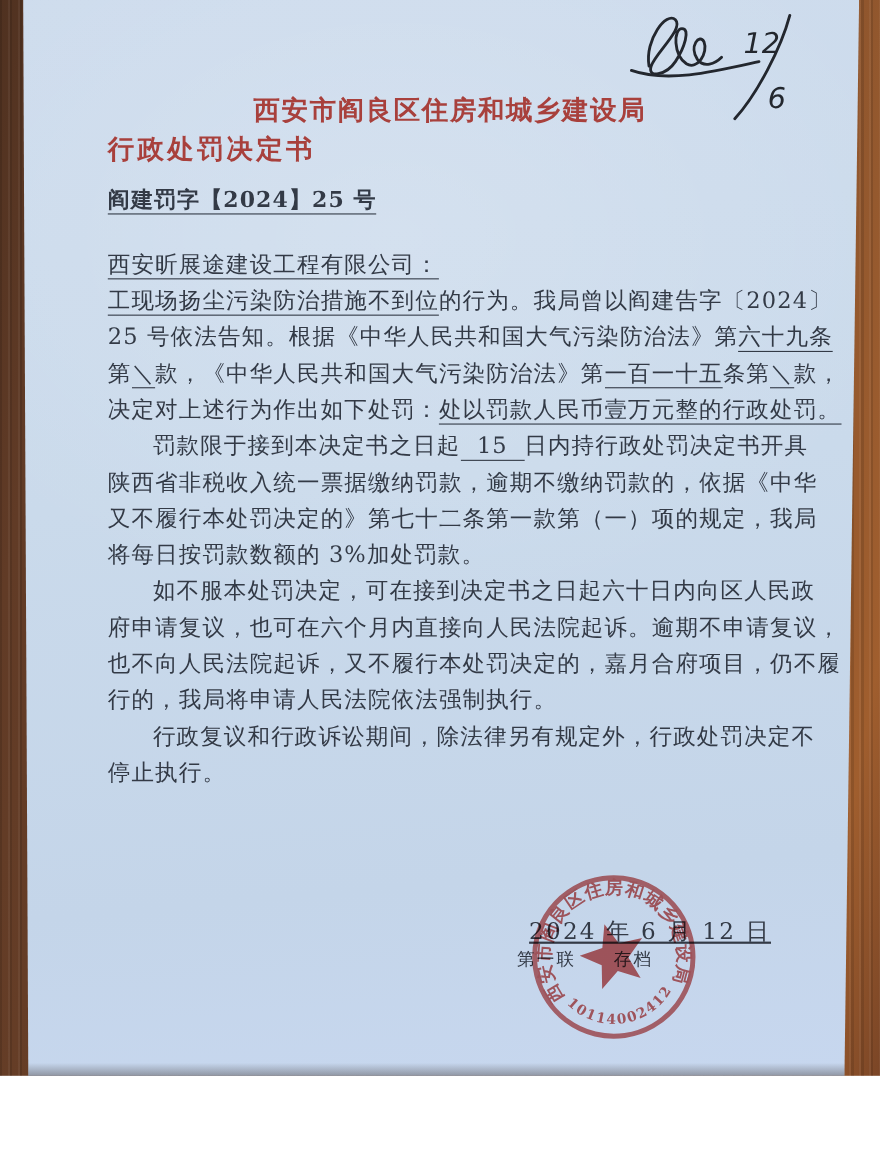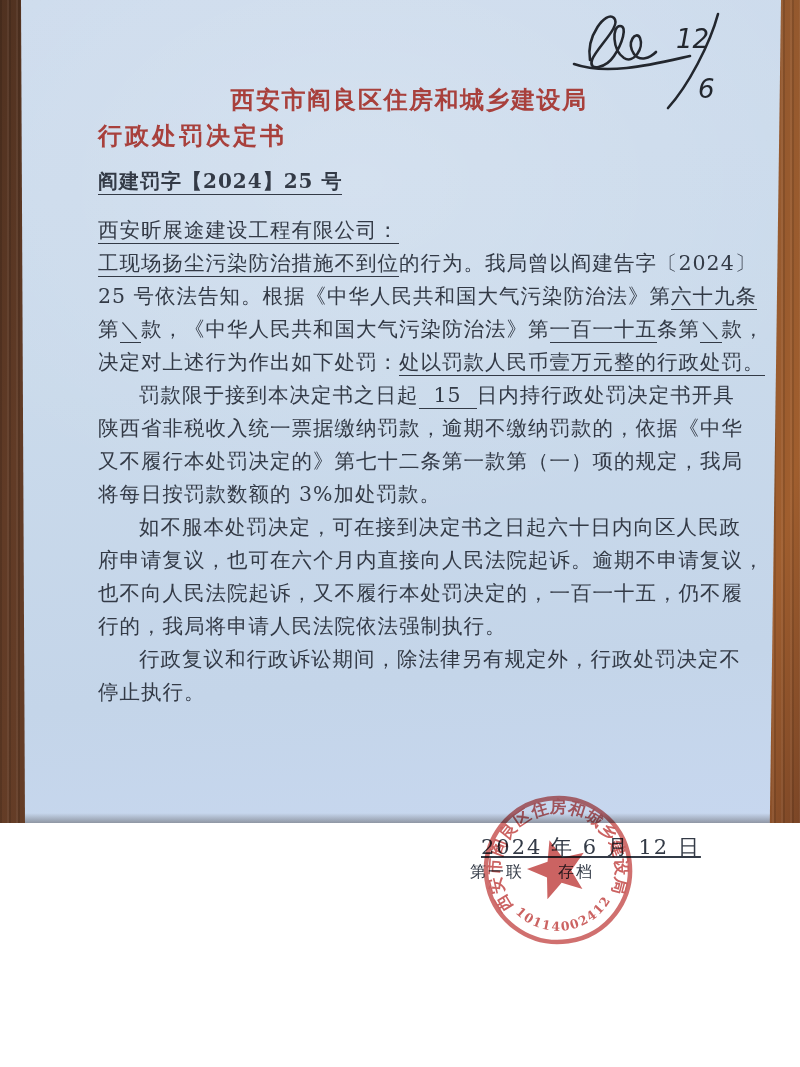"12" .photo { height: 823px -> 978px }
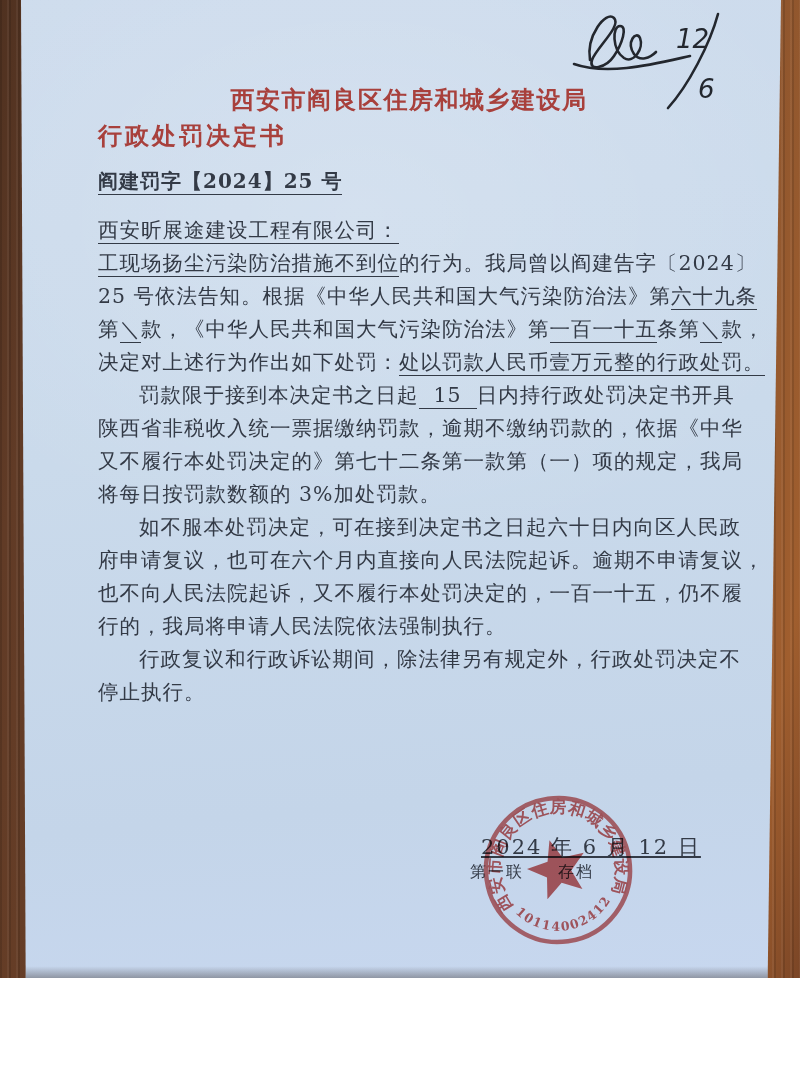"西安昕展途建设工程有限公司：" .recipient { margin-top: 13px -> 23px }
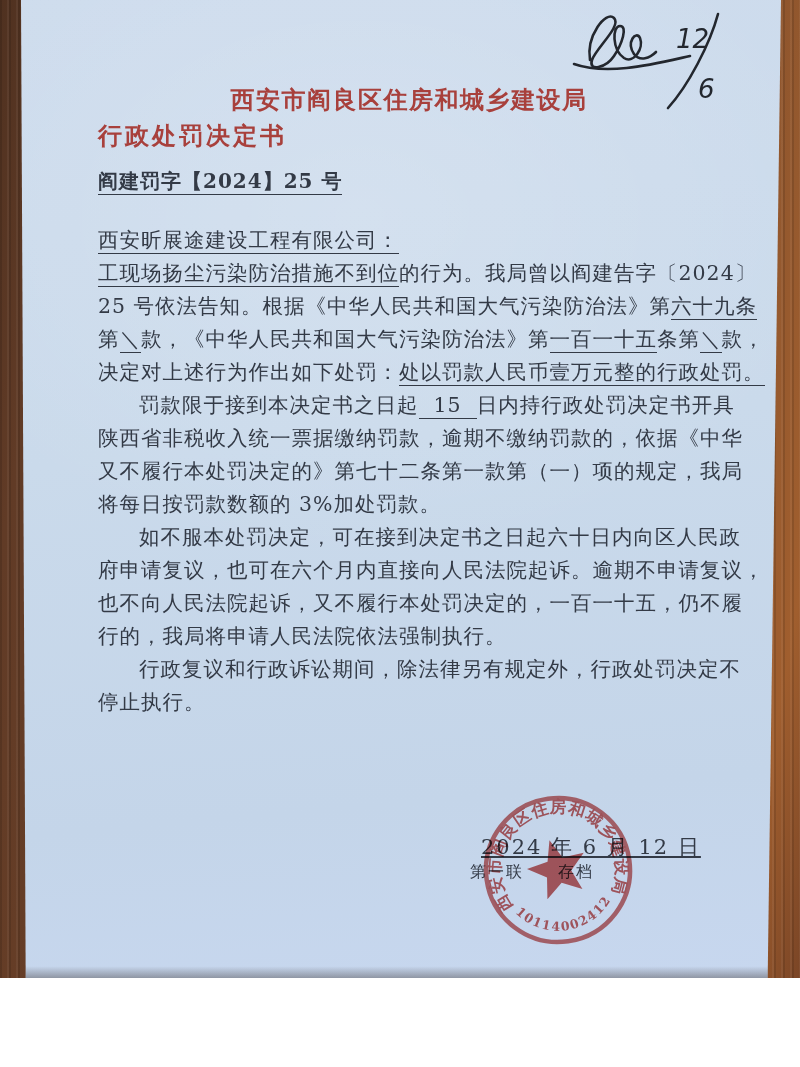"也不向人民法院起诉，又不履行本处罚决定的，一百一十五，仍不履" span { text: 一百一十五 -> 嘉月合府项目 }
